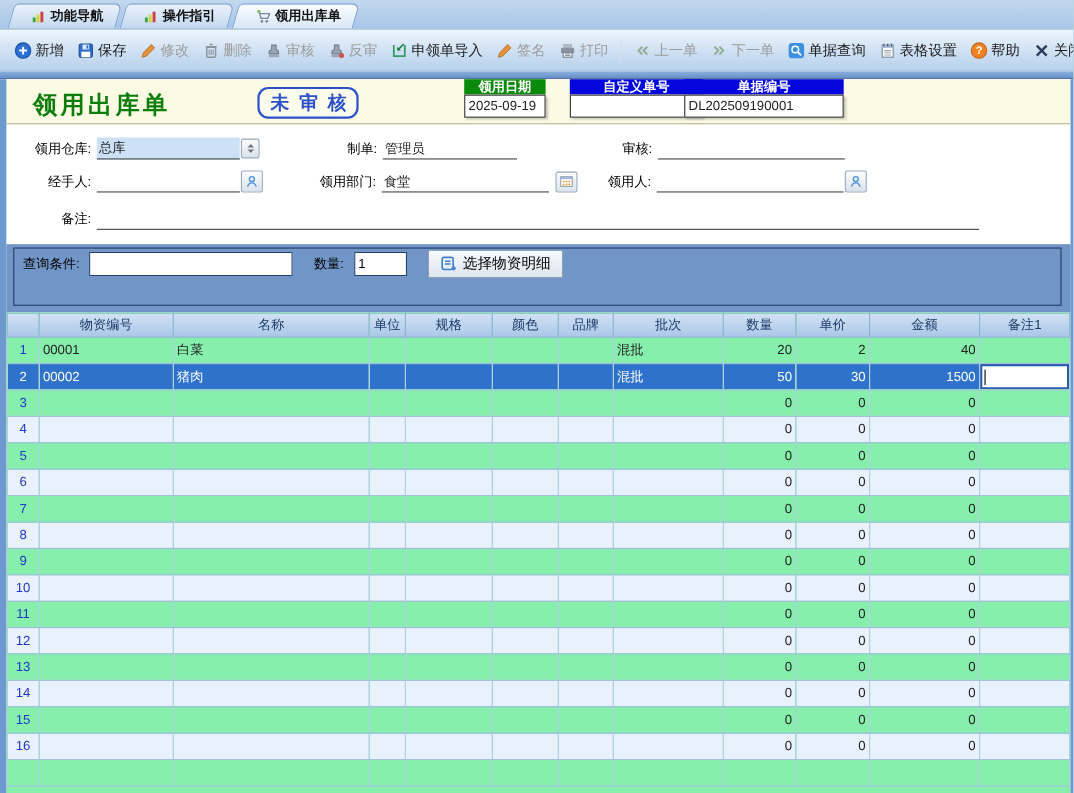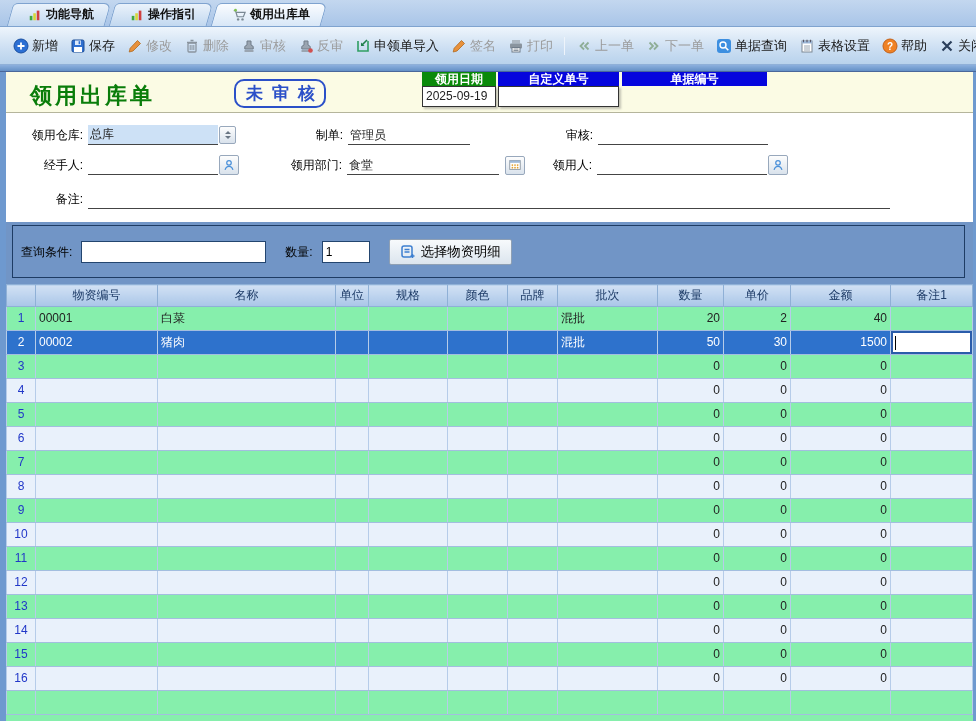"自定义单号" .hf-custom { left: 492px -> 512px }
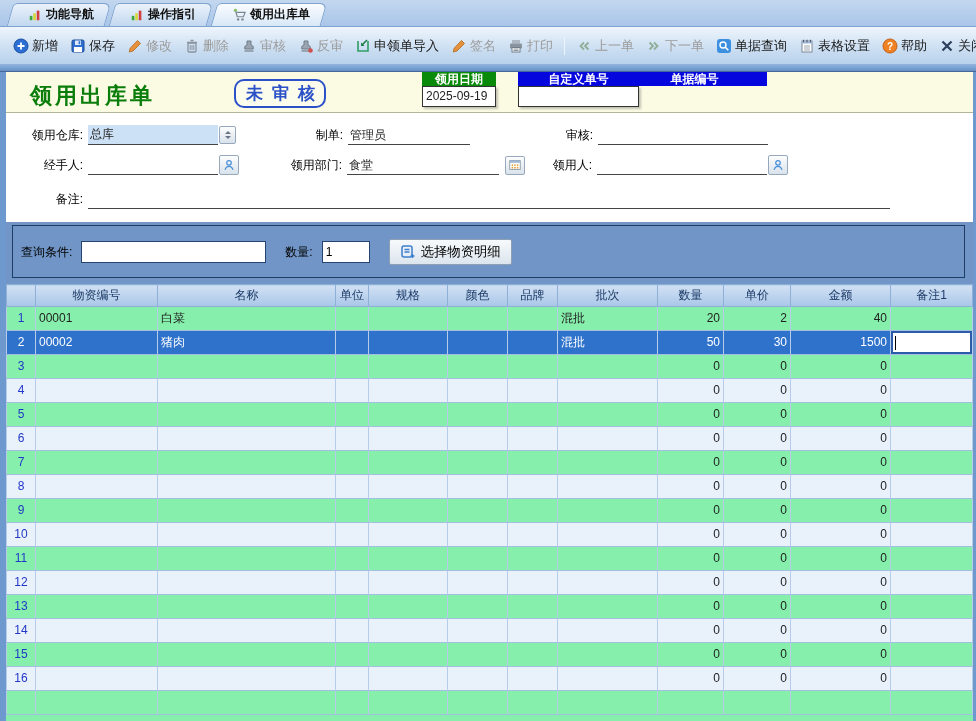"DL202509190001" div.hf-box { html: none -> <div>DL202509190001</div> }
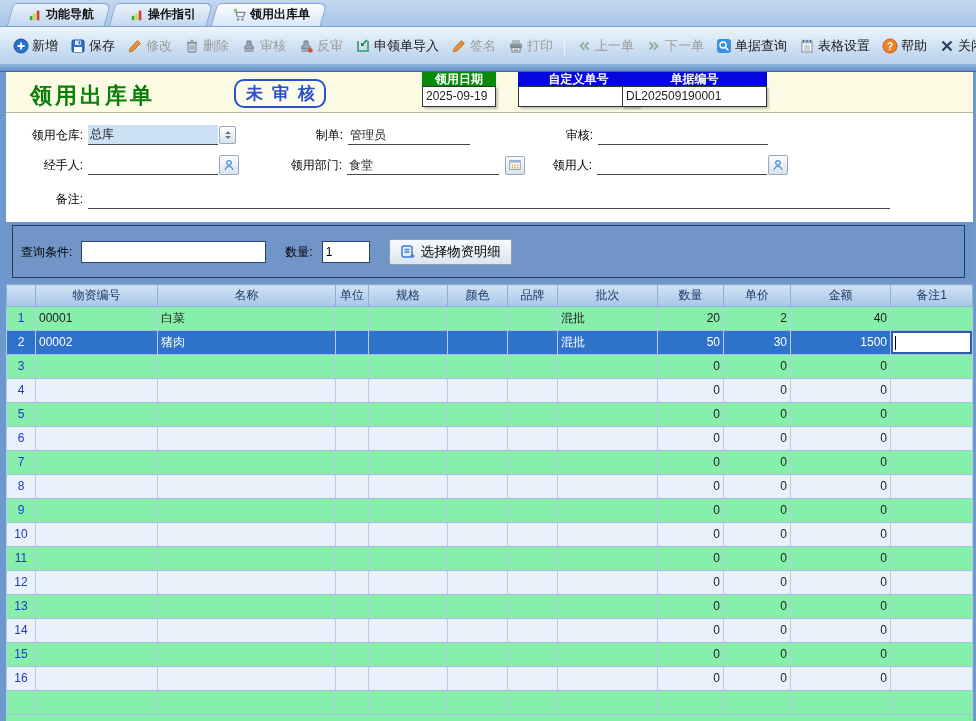"查询条件:" .qrow { margin-top: 13px -> 1px }
